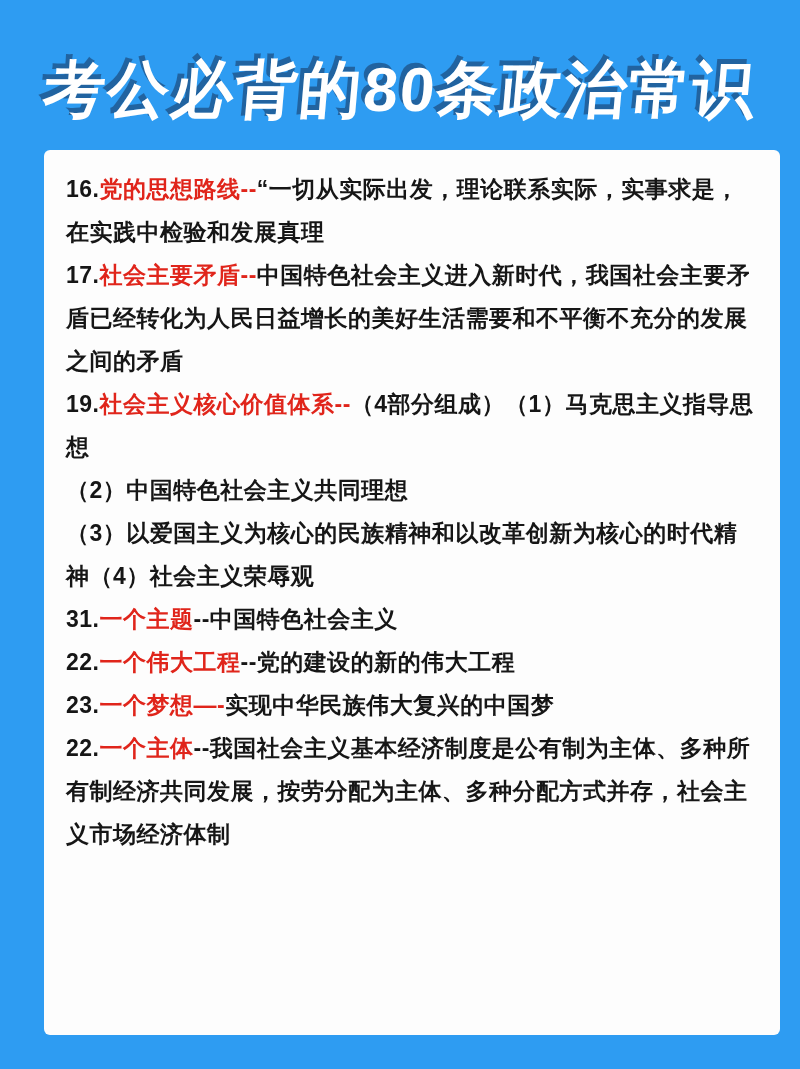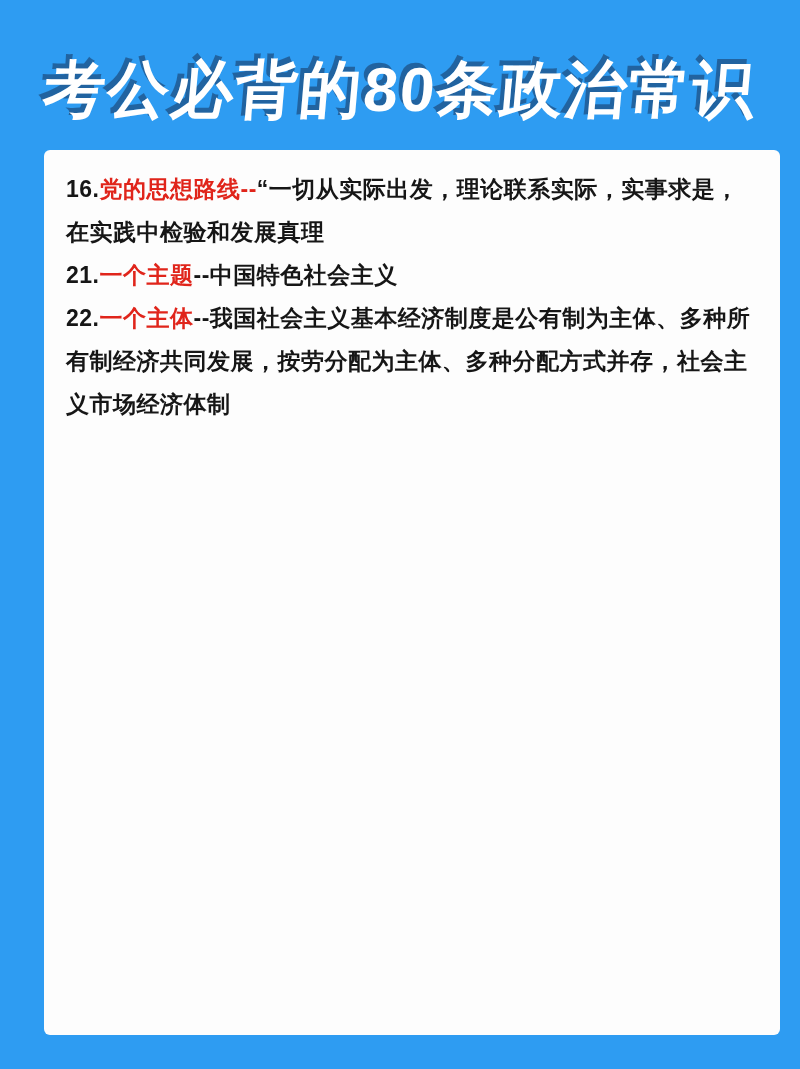"17.社会主要矛盾--中国特色社会主义进入新时代，我国社会主要矛盾已经转化为人民" p.item { html: none -> <p><span>17.</span><span>社会主要矛盾--</span><span></span><span>中国特色社会主义进入新时代，我国社会主要矛盾已经转化为人民日益增长的美好生活需要和不平衡不充分的发展之间的矛盾</span></p> }
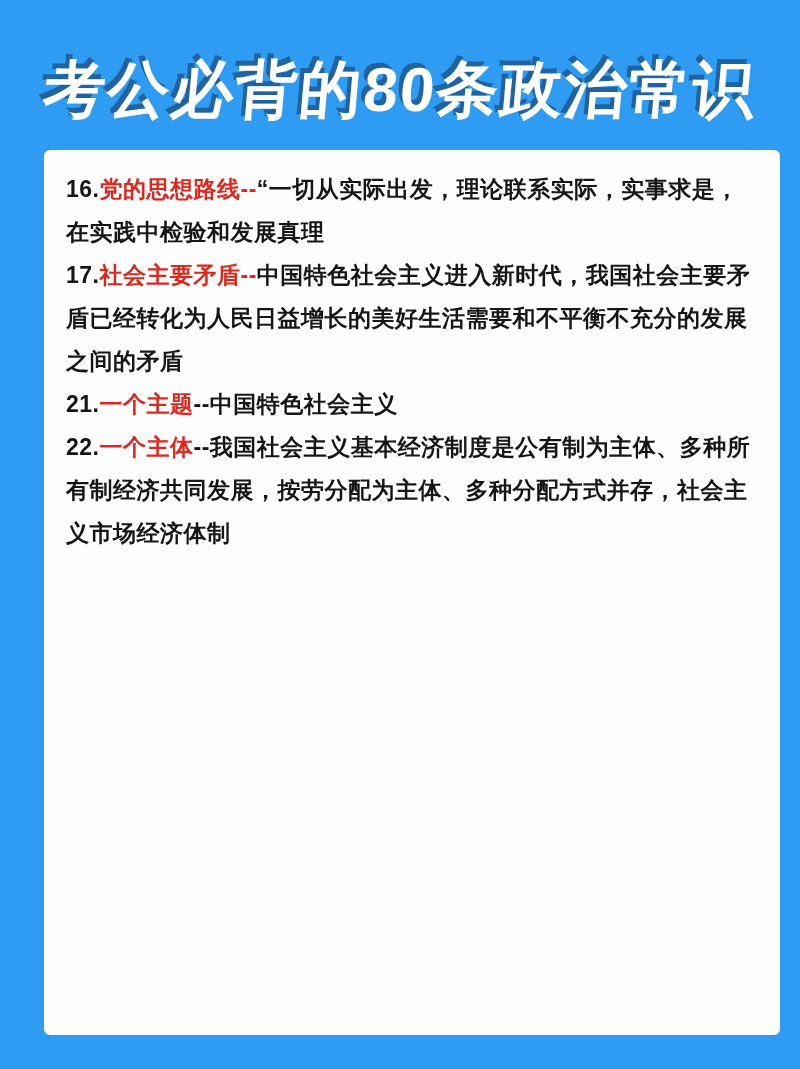"19.社会主义核心价值体系--（4部分组成）（1）马克思主义指导思想" p.item { html: none -> <p><span>19.</span><span>社会主义核心价值体系--</span><span></span><span>（4部分组成）（1）马克思主义指导思想 （2）中国特色社会主义共同理想 （3）以爱国主义为核心的民族精神和以改革创新为核心的时代精神（4）社会主义荣辱观</span></p> }
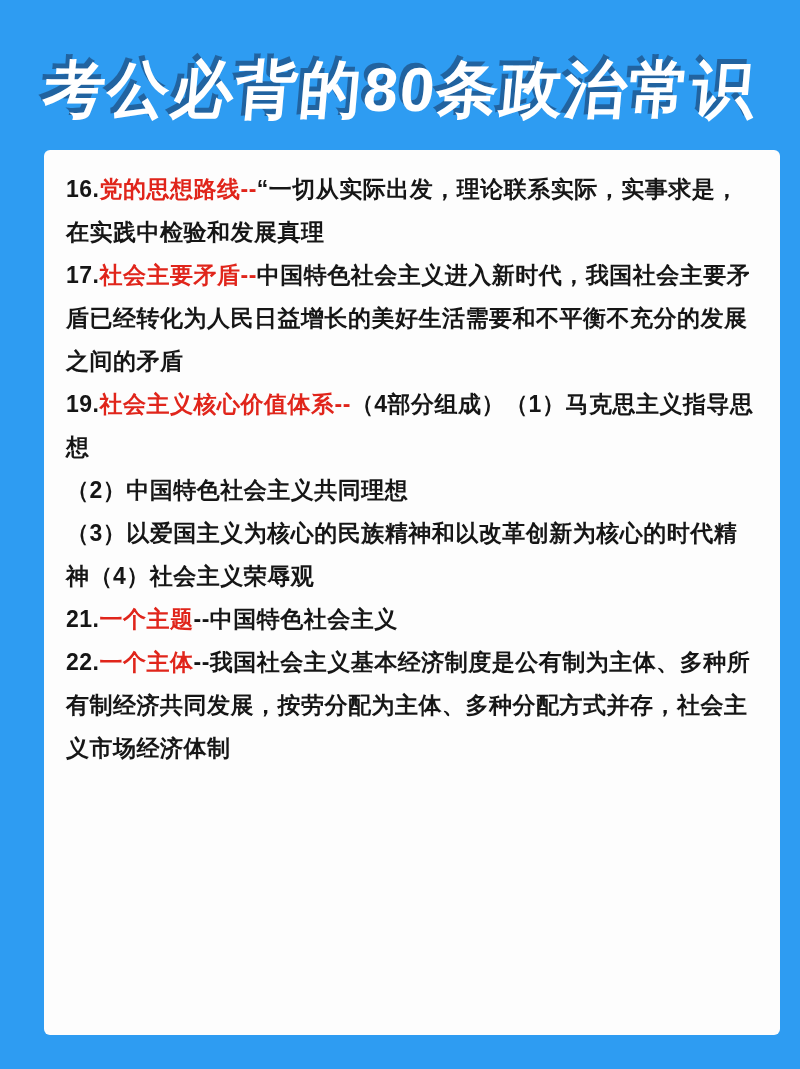"21." span.num { text: 21 -> 31 }
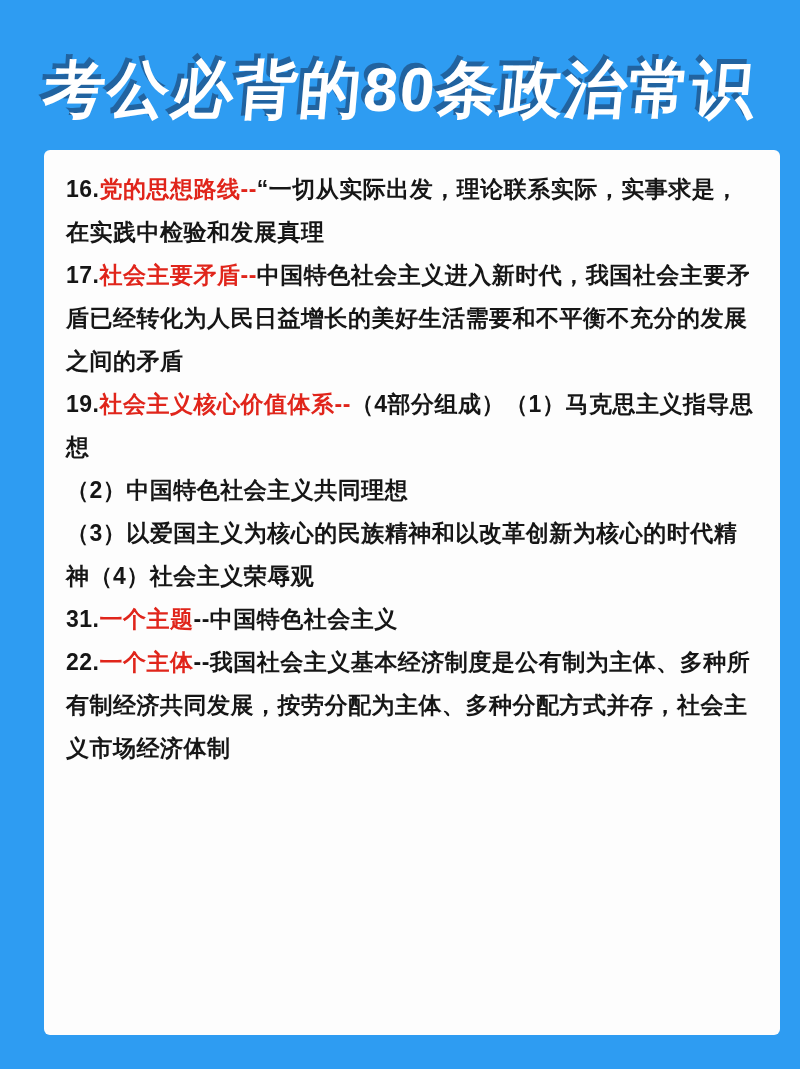"22.一个伟大工程--党的建设的新的伟大工程" p.item { html: none -> <p><span>22.</span><span>一个伟大工程</span><span>--</span><span>党的建设的新的伟大工程</span></p> }
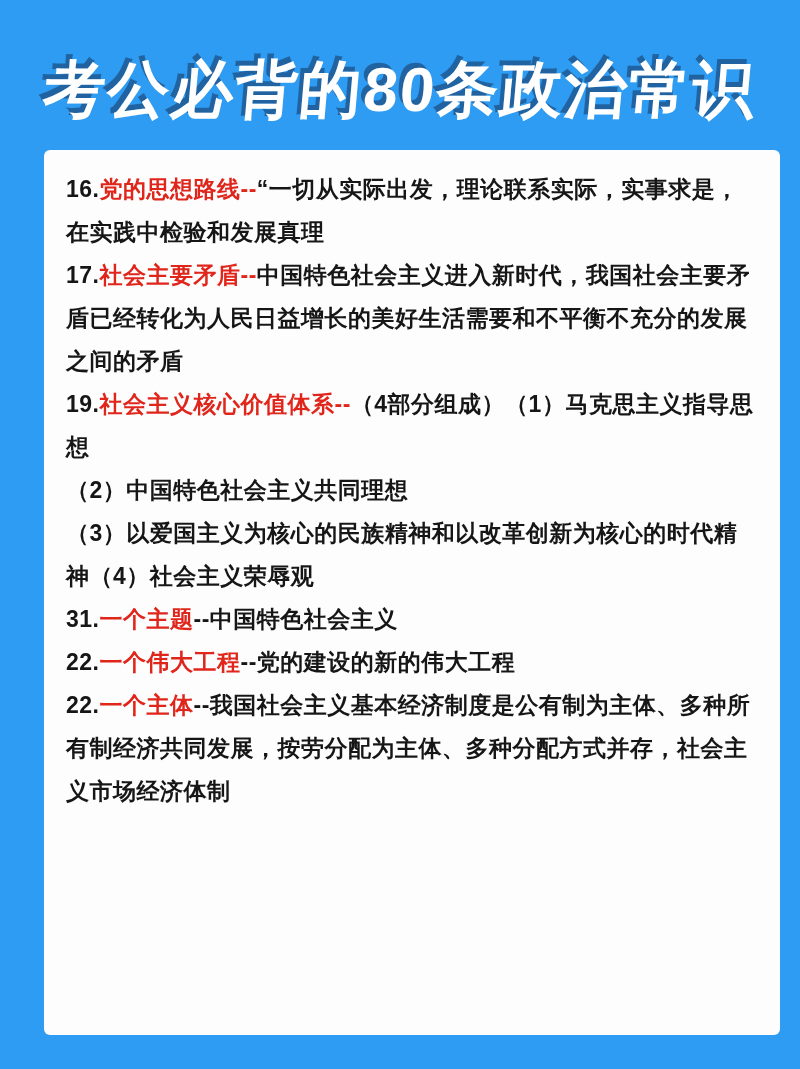"23.一个梦想—-实现中华民族伟大复兴的中国梦" p.item { html: none -> <p><span>23.</span><span>一个梦想—-</span><span></span><span>实现中华民族伟大复兴的中国梦</span></p> }
